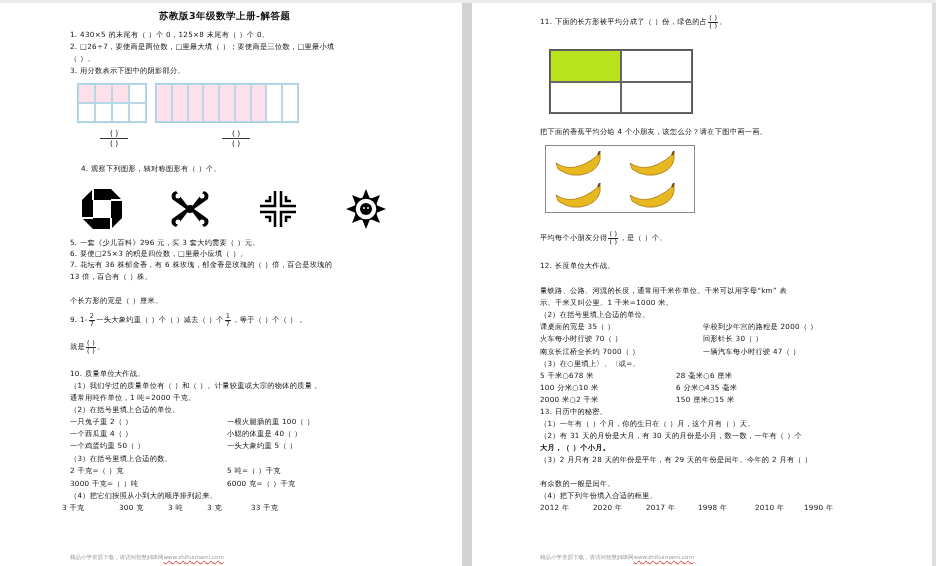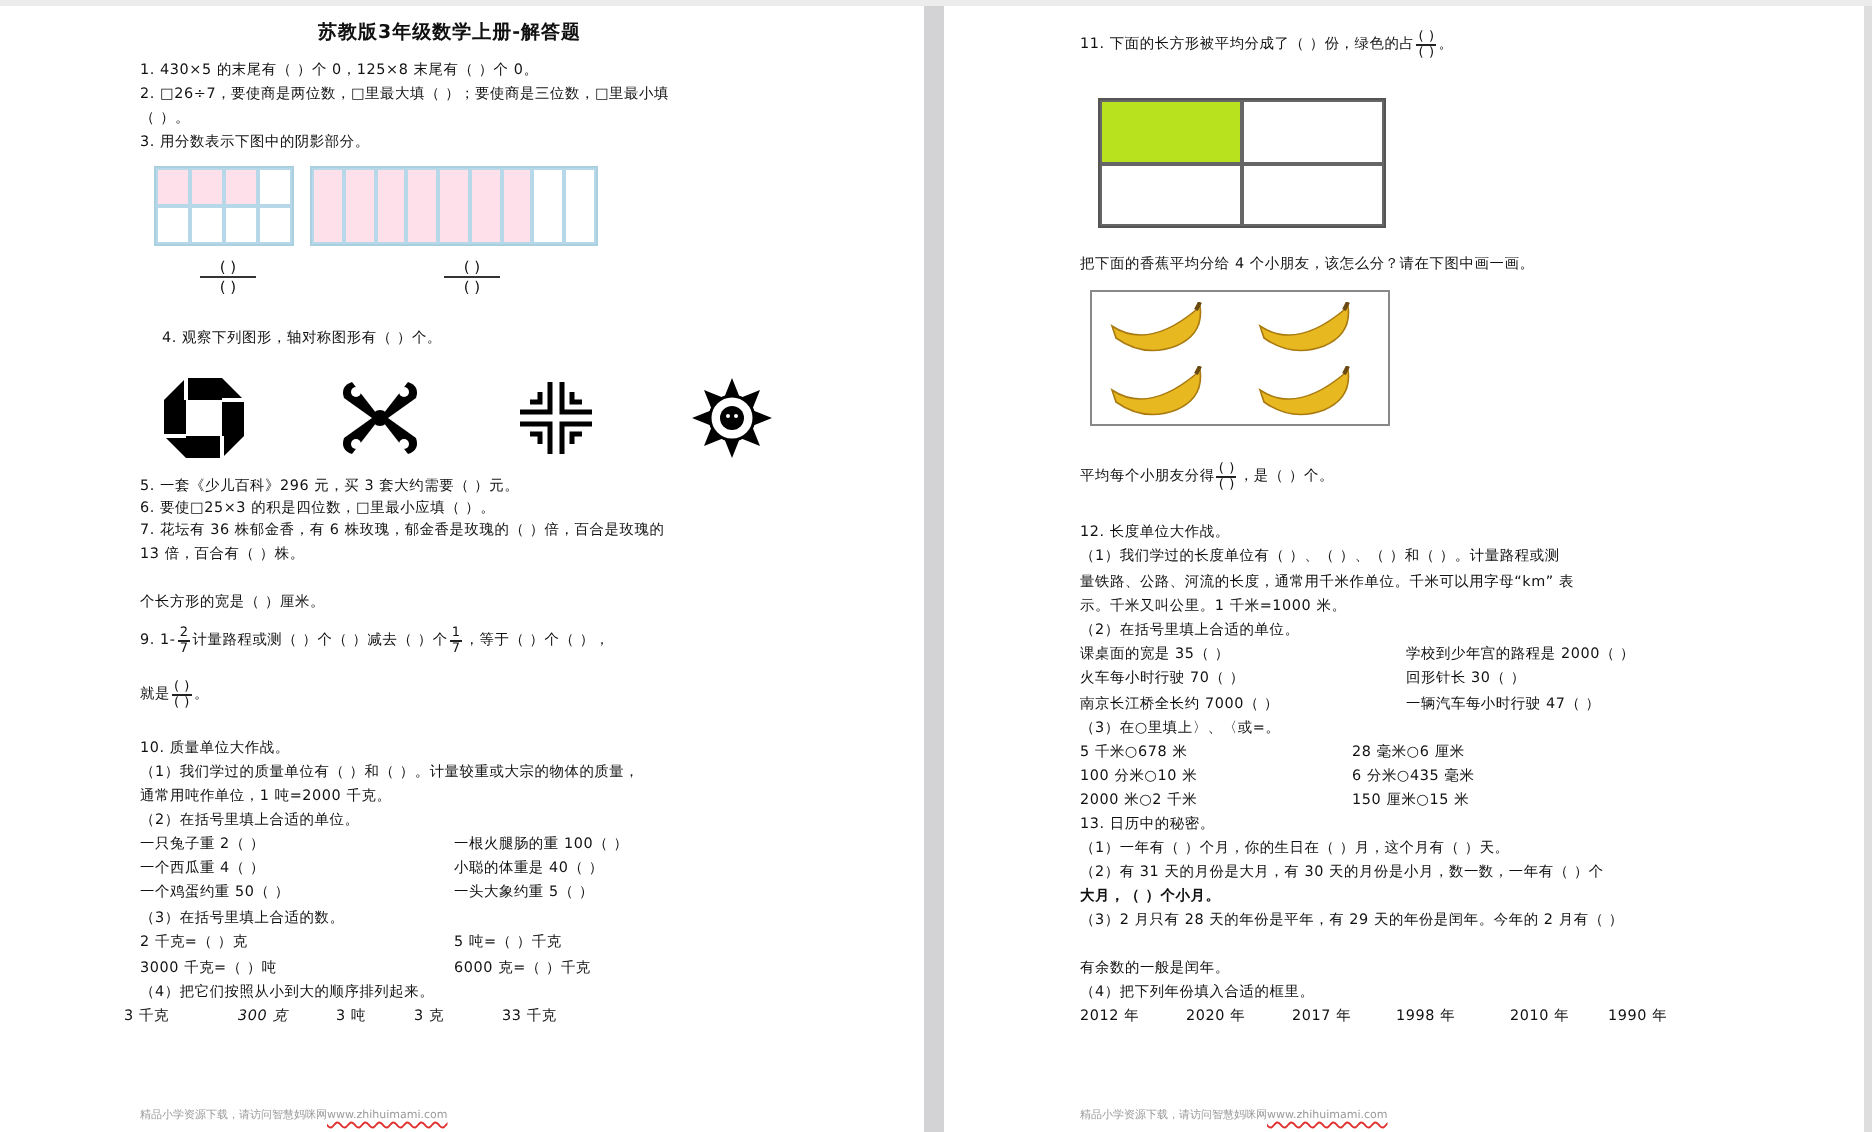"（1）我们学过的长度单位有（ ）、（ ）、（ ）和（ ）。计量路程或测" div.line { html: <div>（1）我们学过的长度单位有（ ）、（ ）、（ ）和（ ）。计量路程或测</div> -> none }
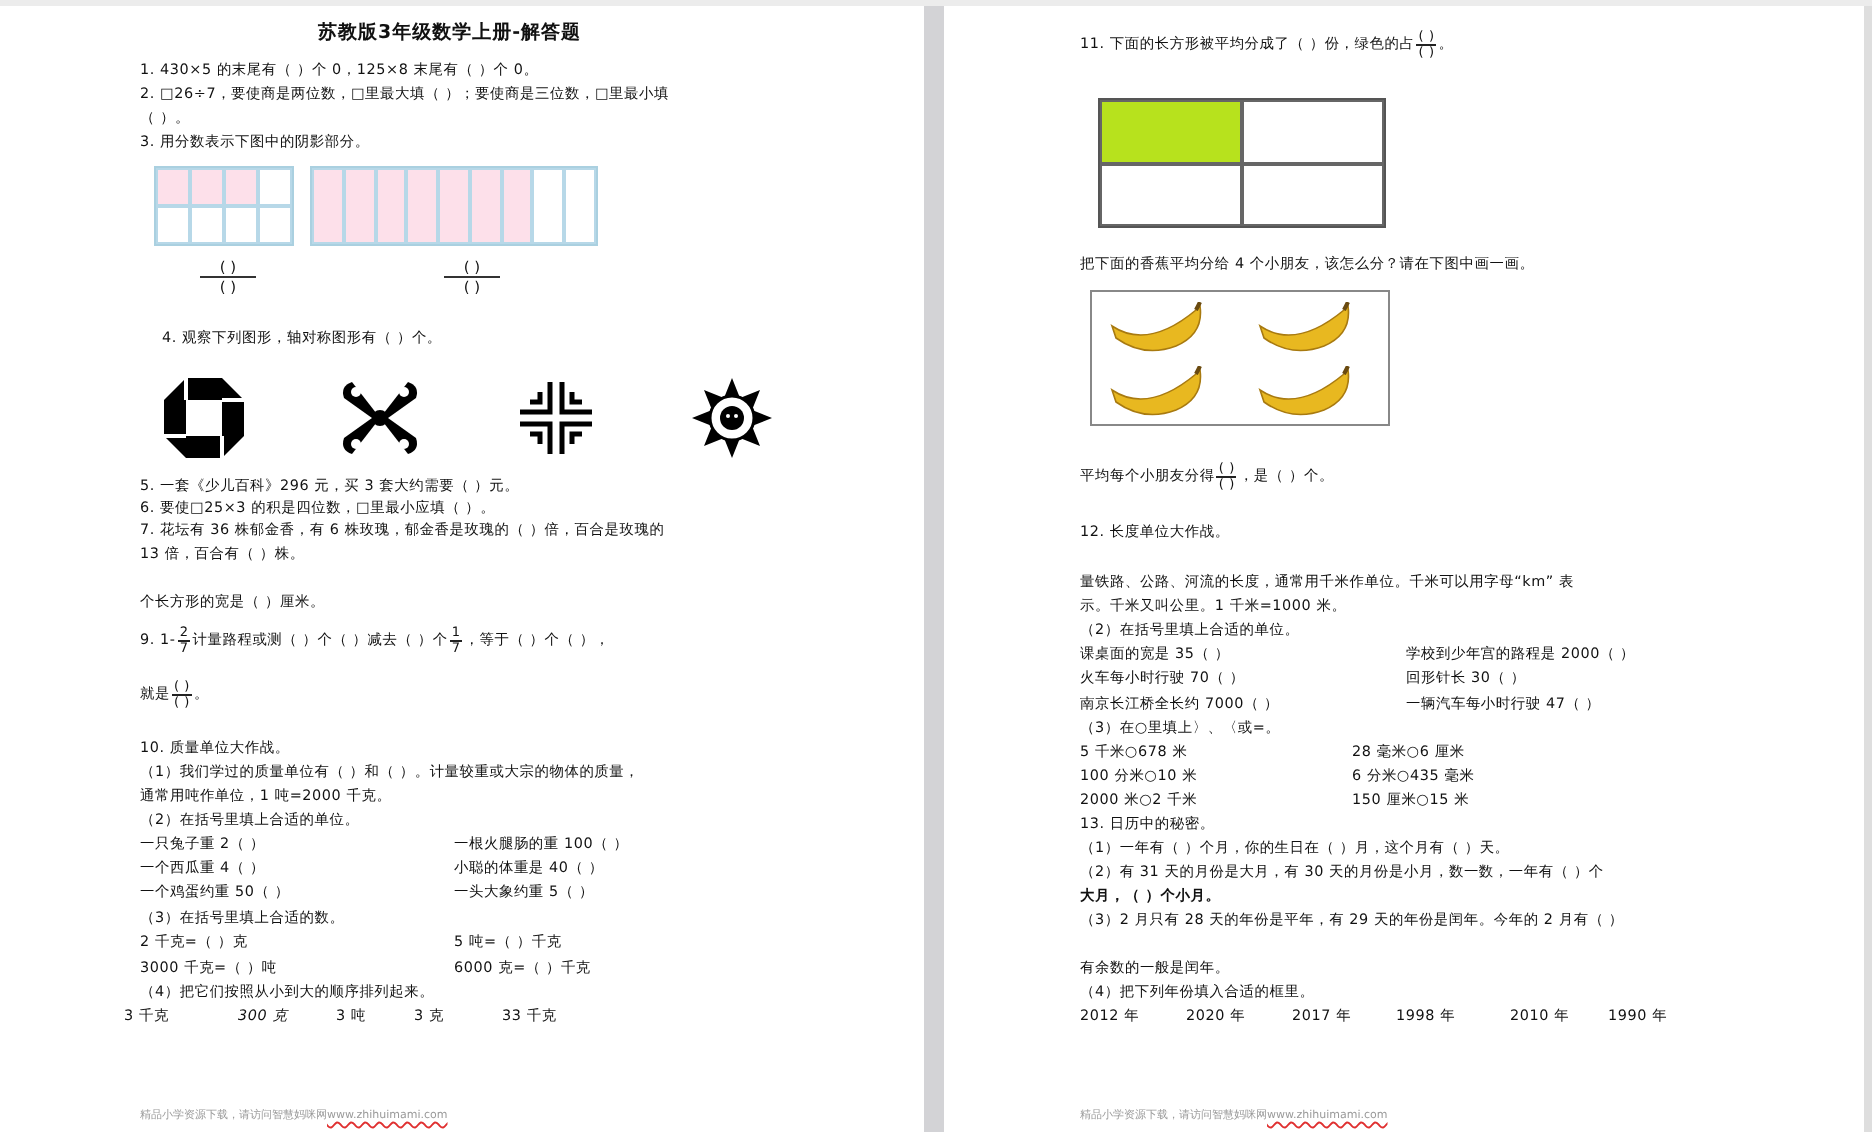"计量路程或测（ ）个（ ）减去（ ）个" span { text: 计量路程或测 -> 一头大象约重 }
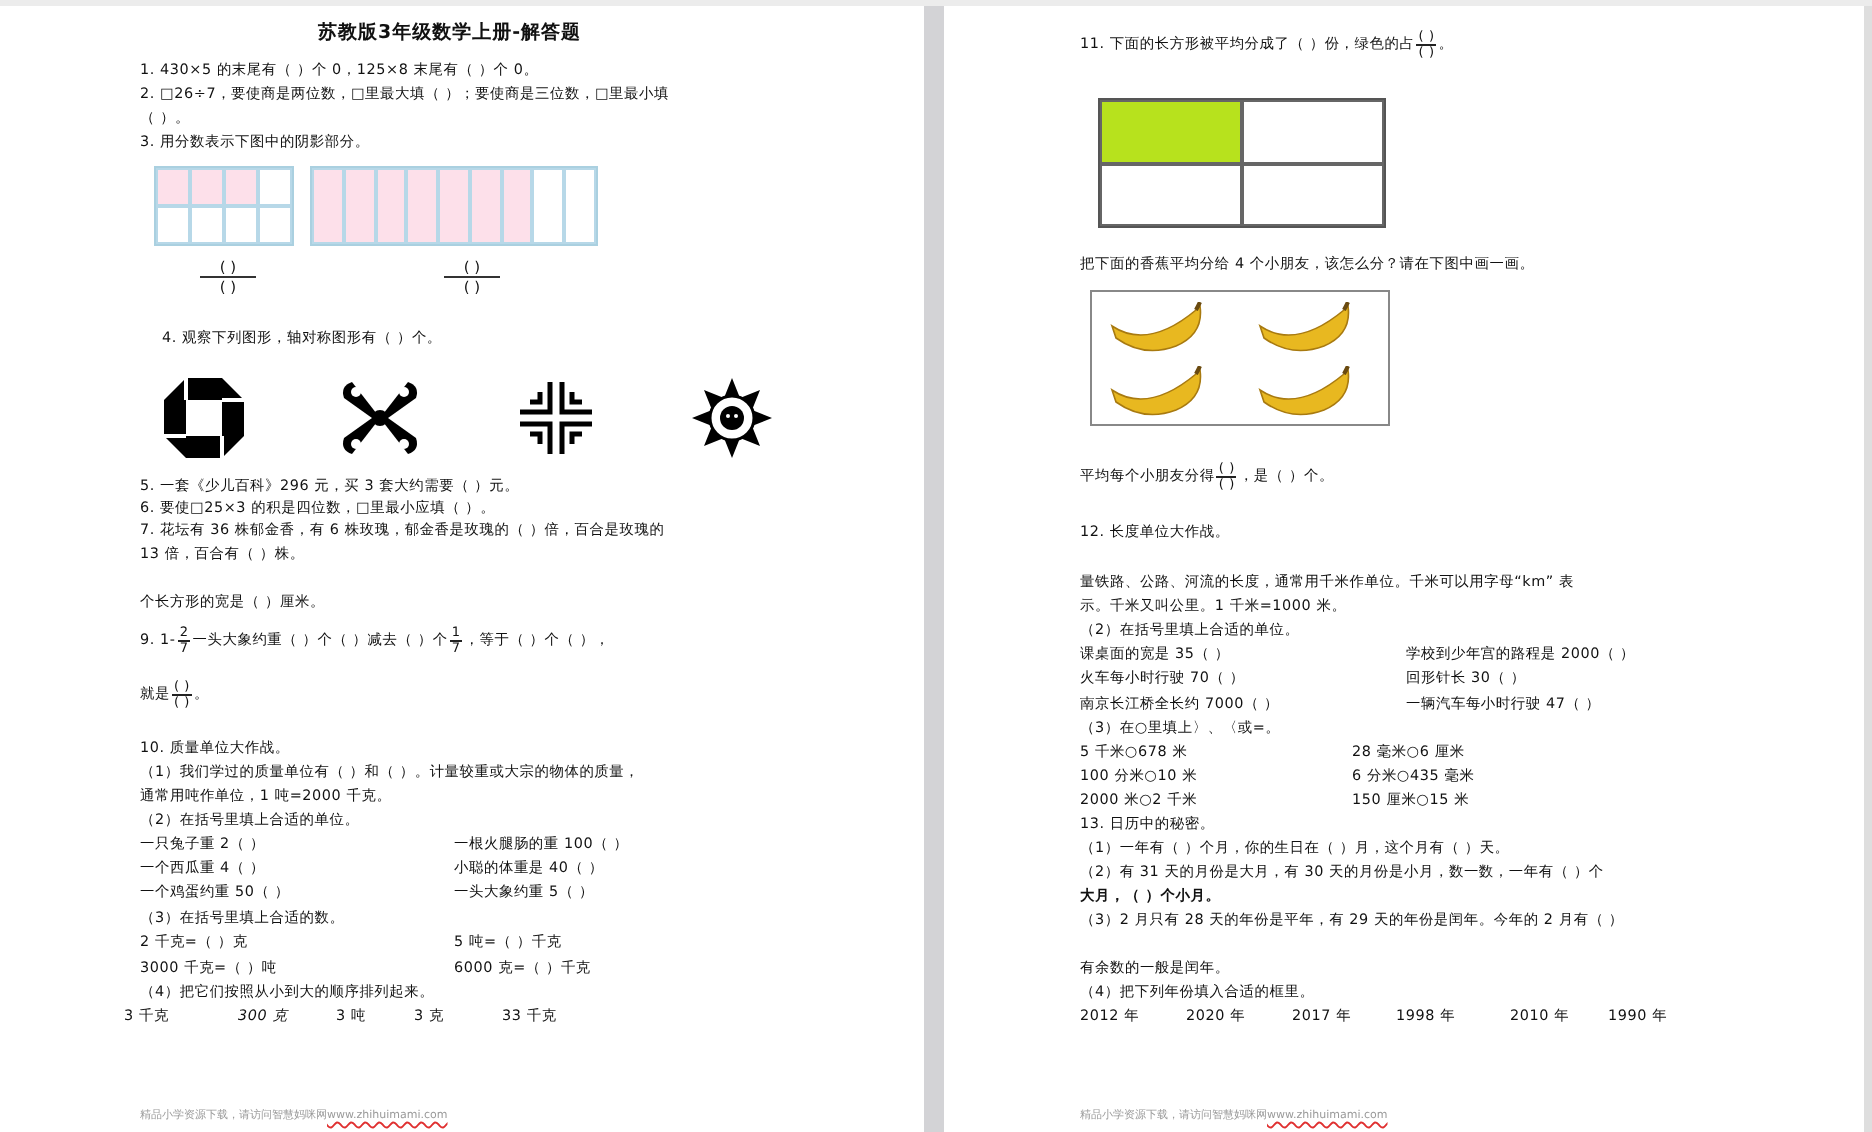"300 克" div.line { font-style: italic -> none }
